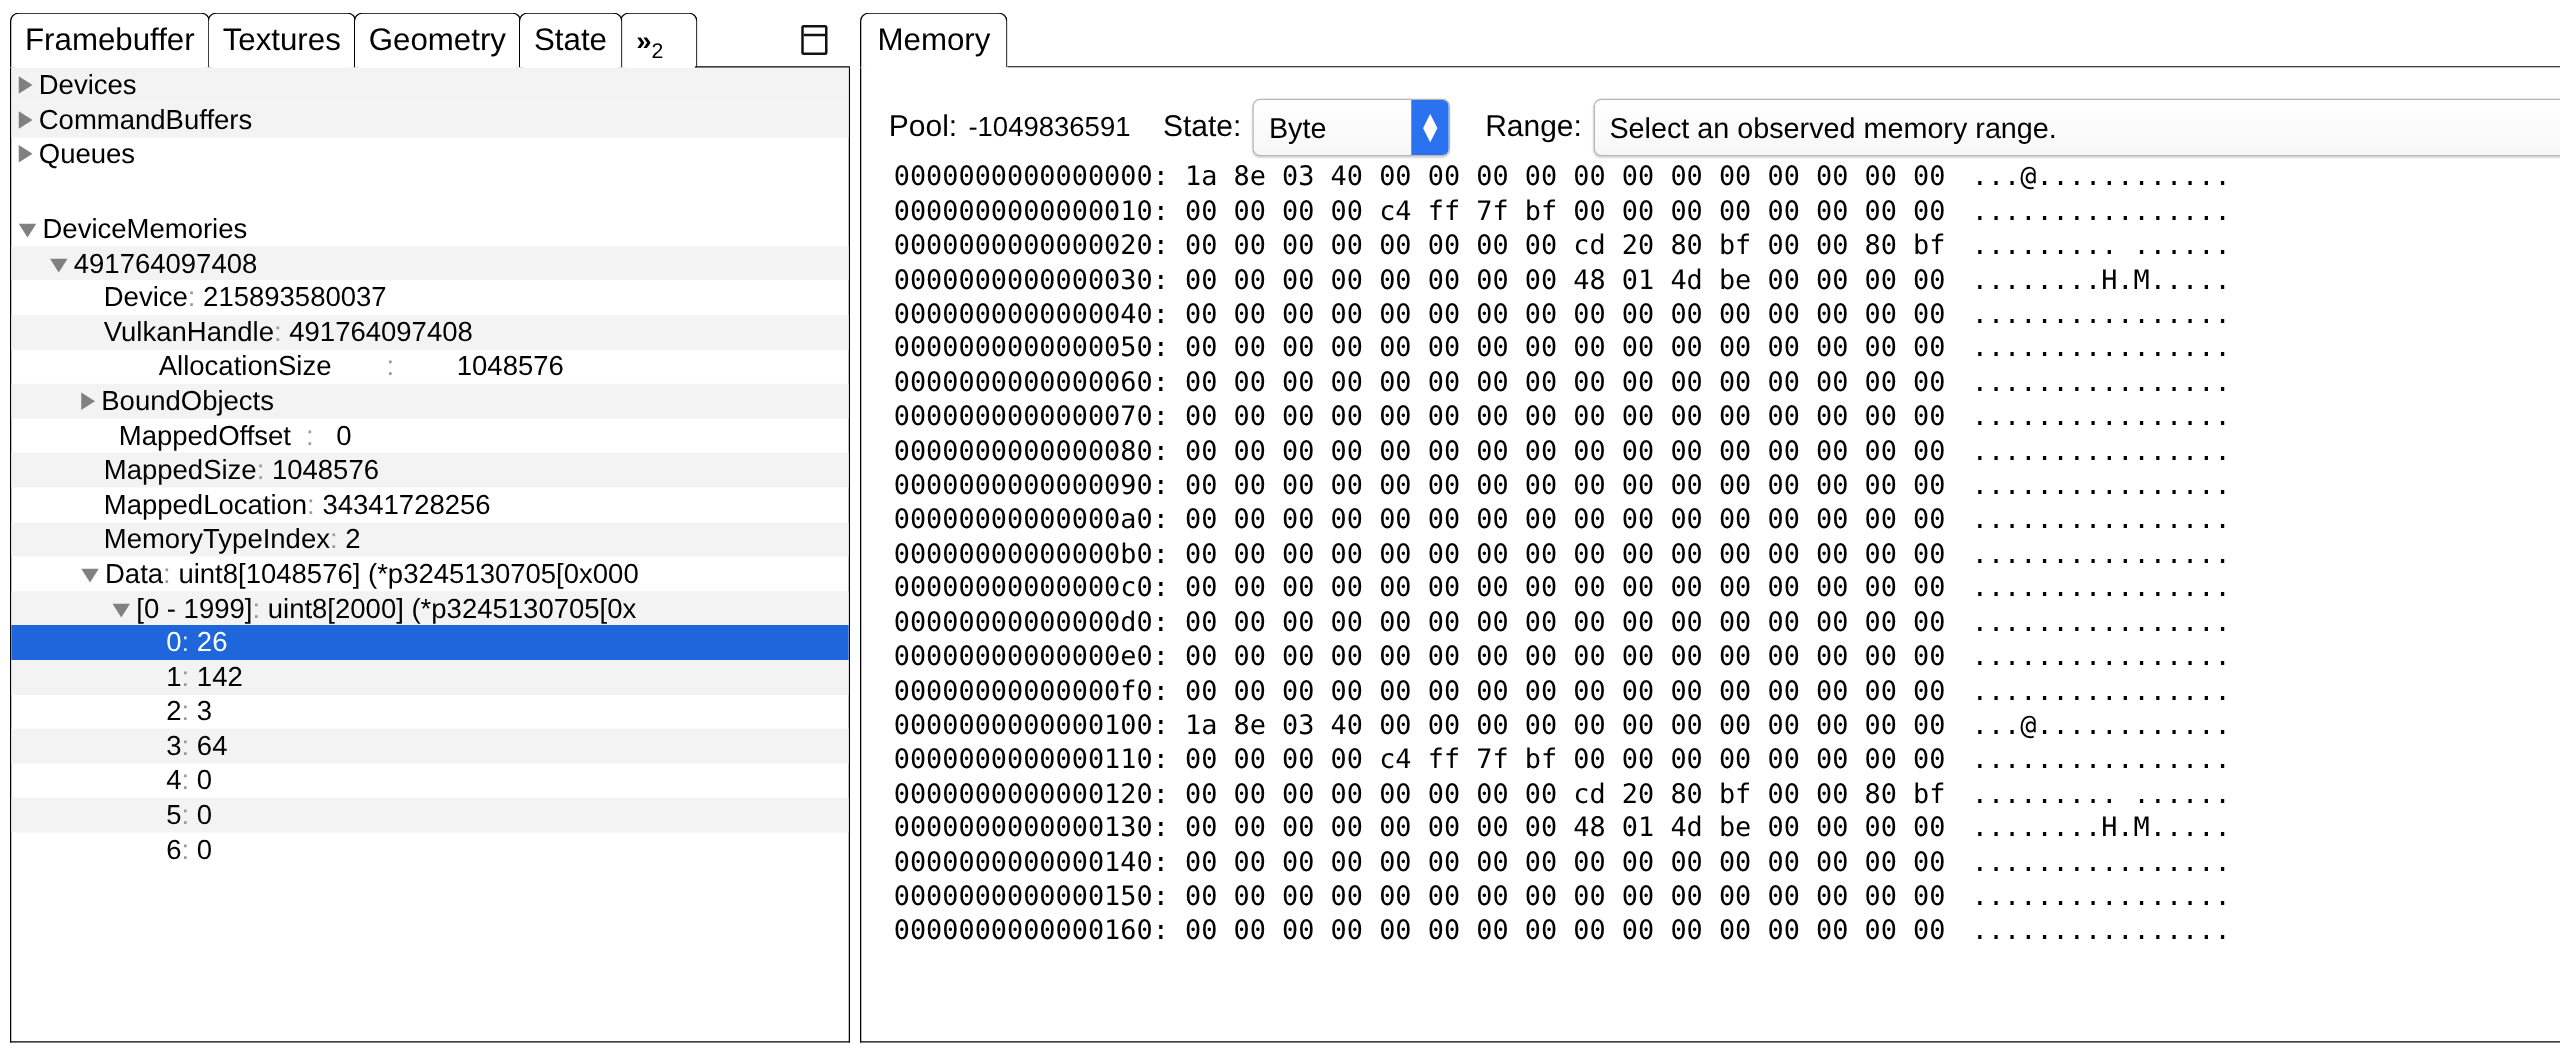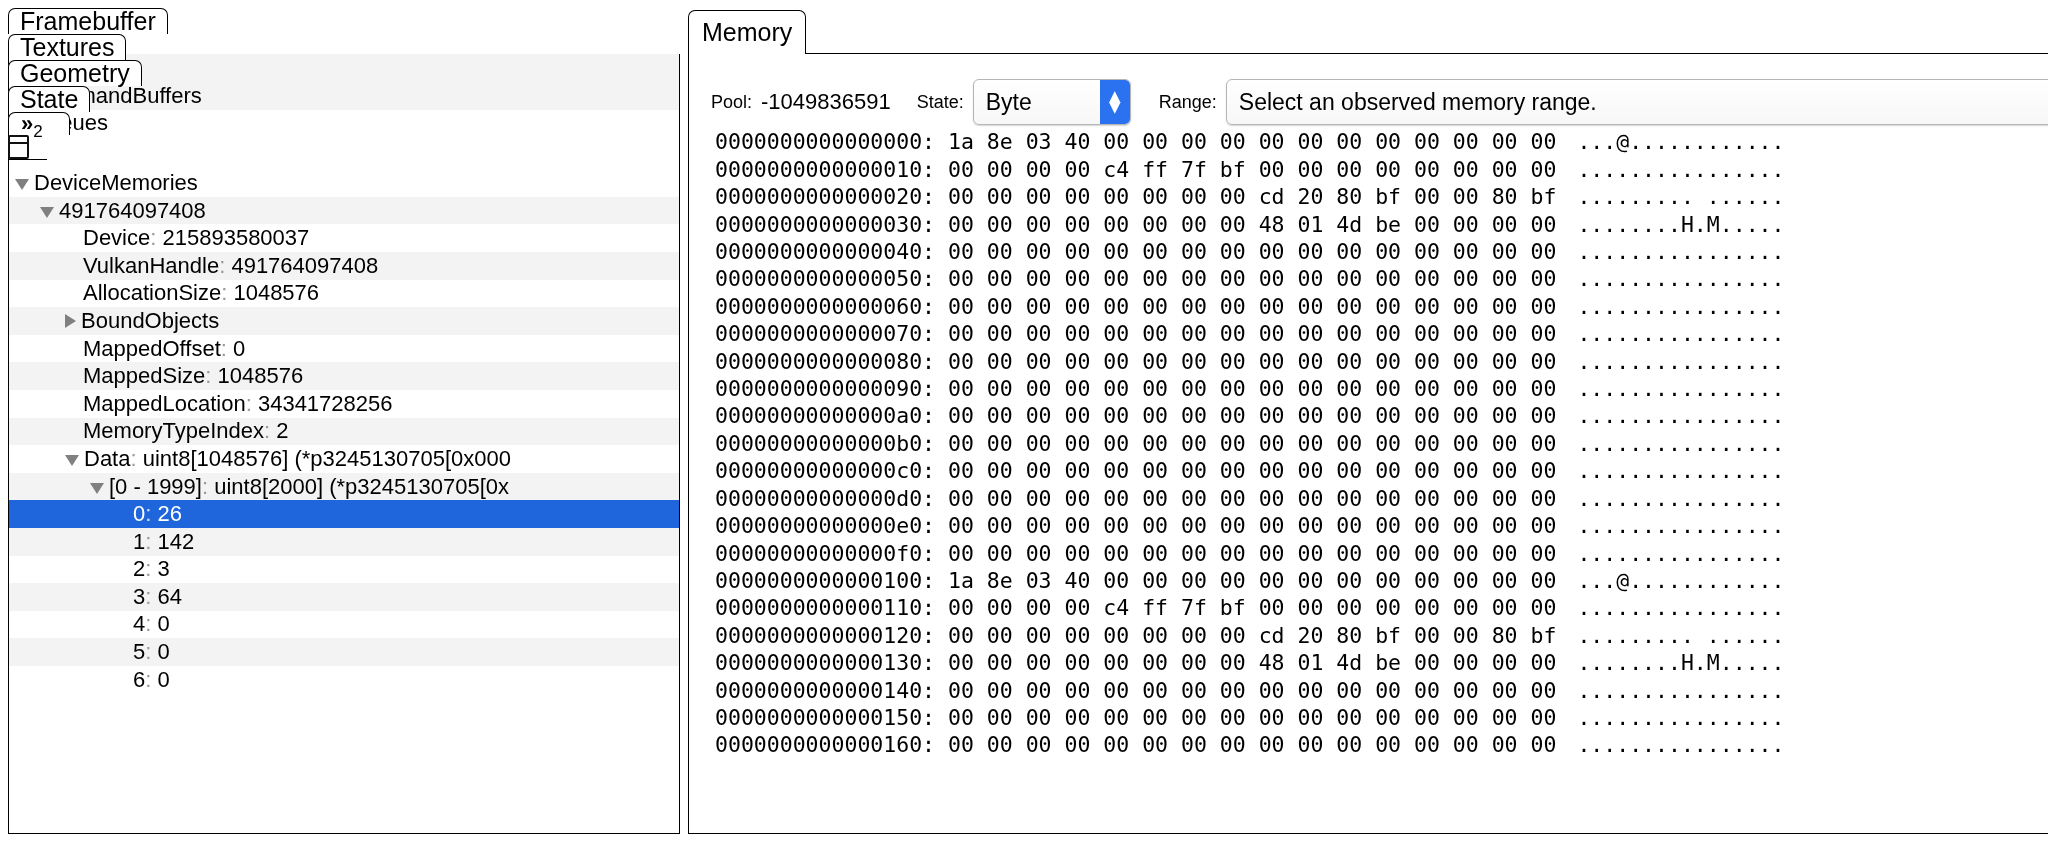"Framebuffer" .tabstrip { align-items: flex-start -> flex-end; flex-direction: column -> none }
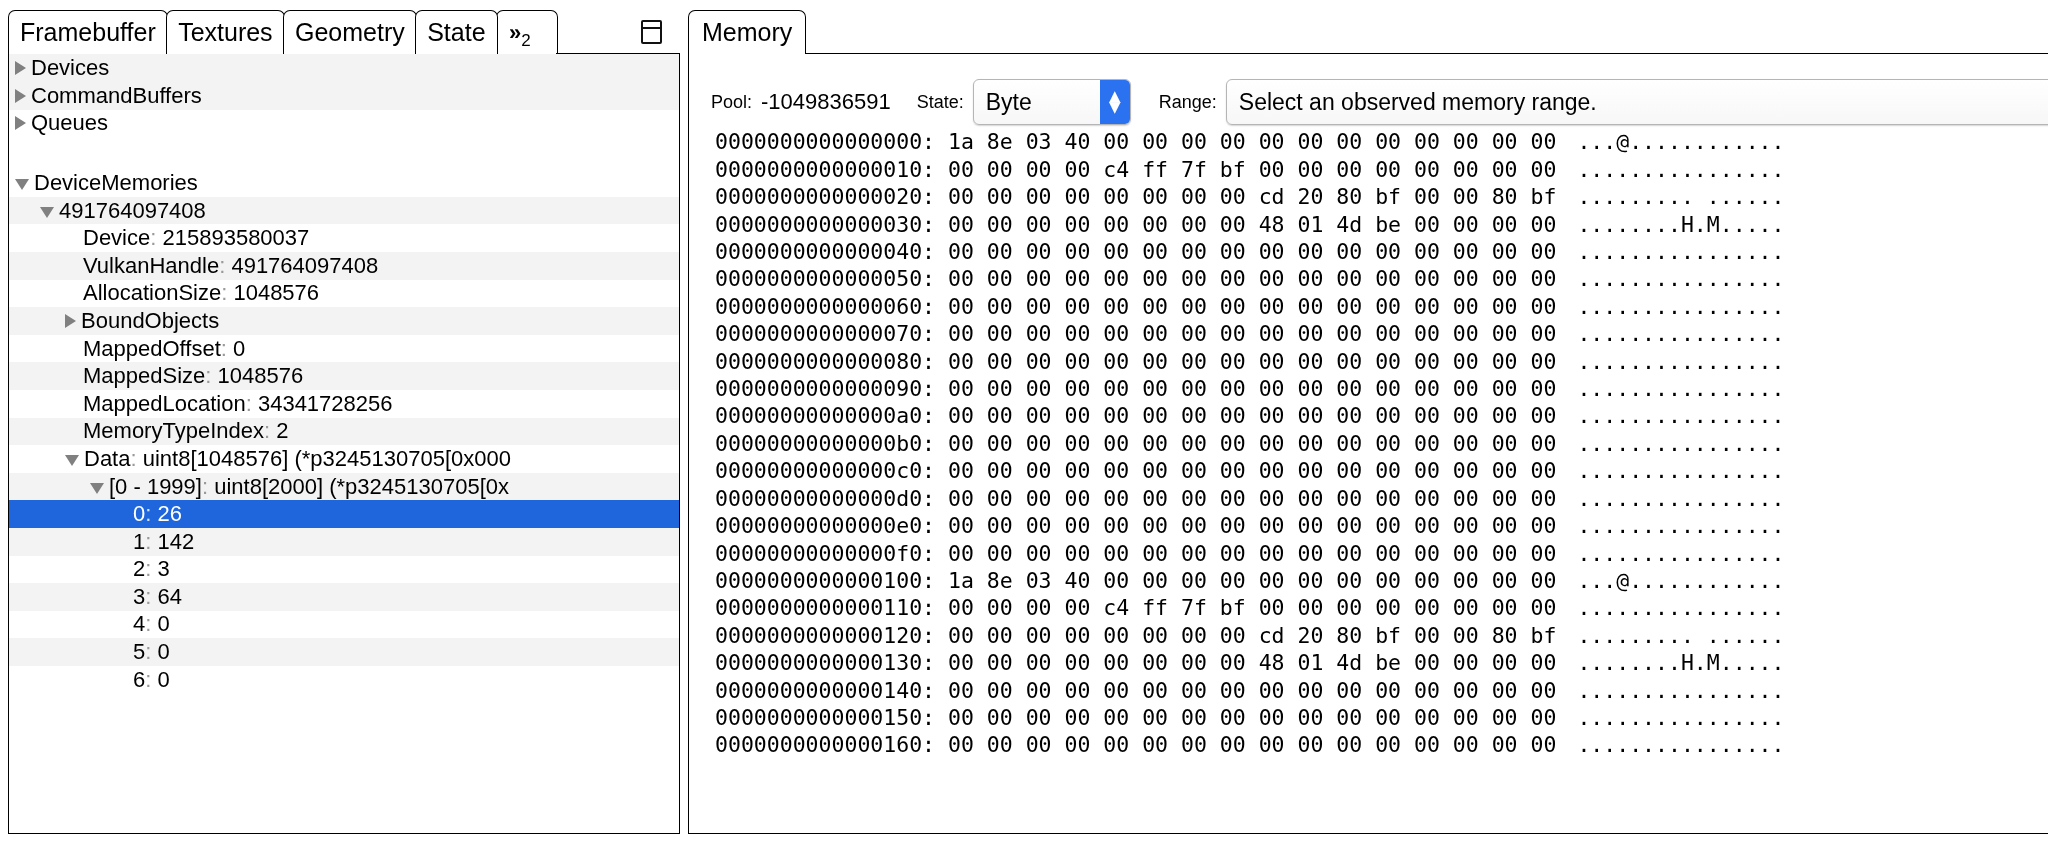"Pool:" .ctl-label { font-size: 18px -> 24px }
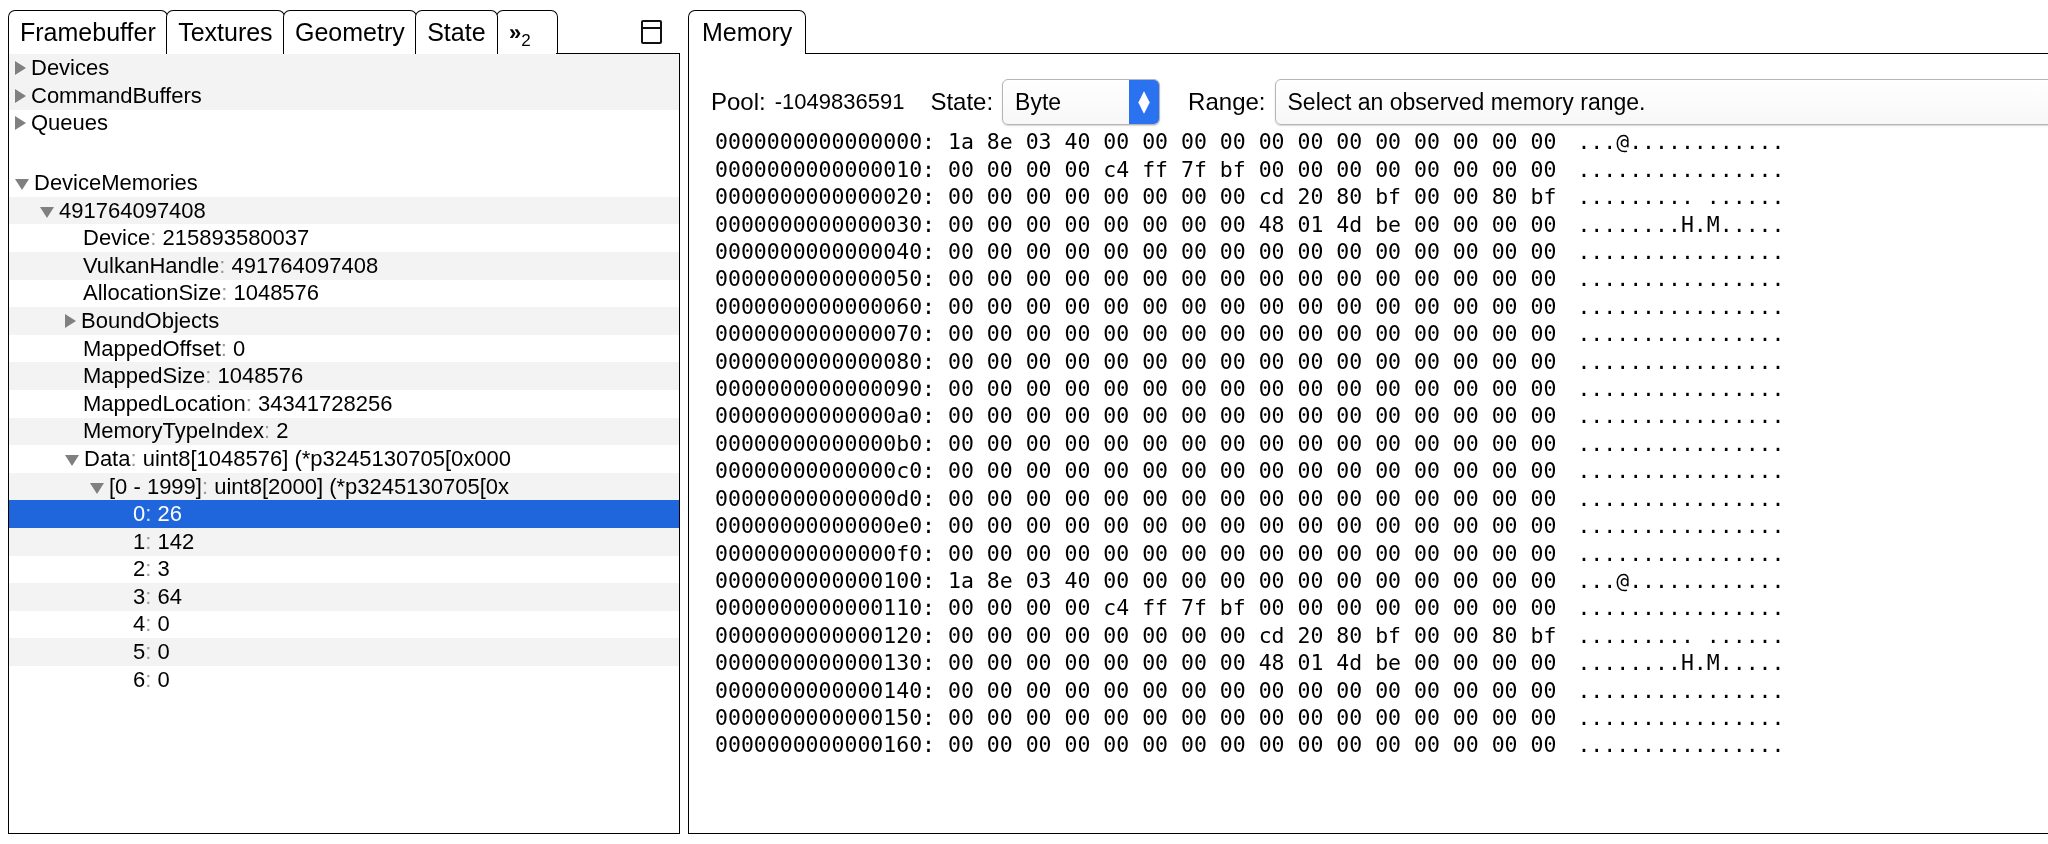"AllocationSize" div.trow { gap: none -> 44px }
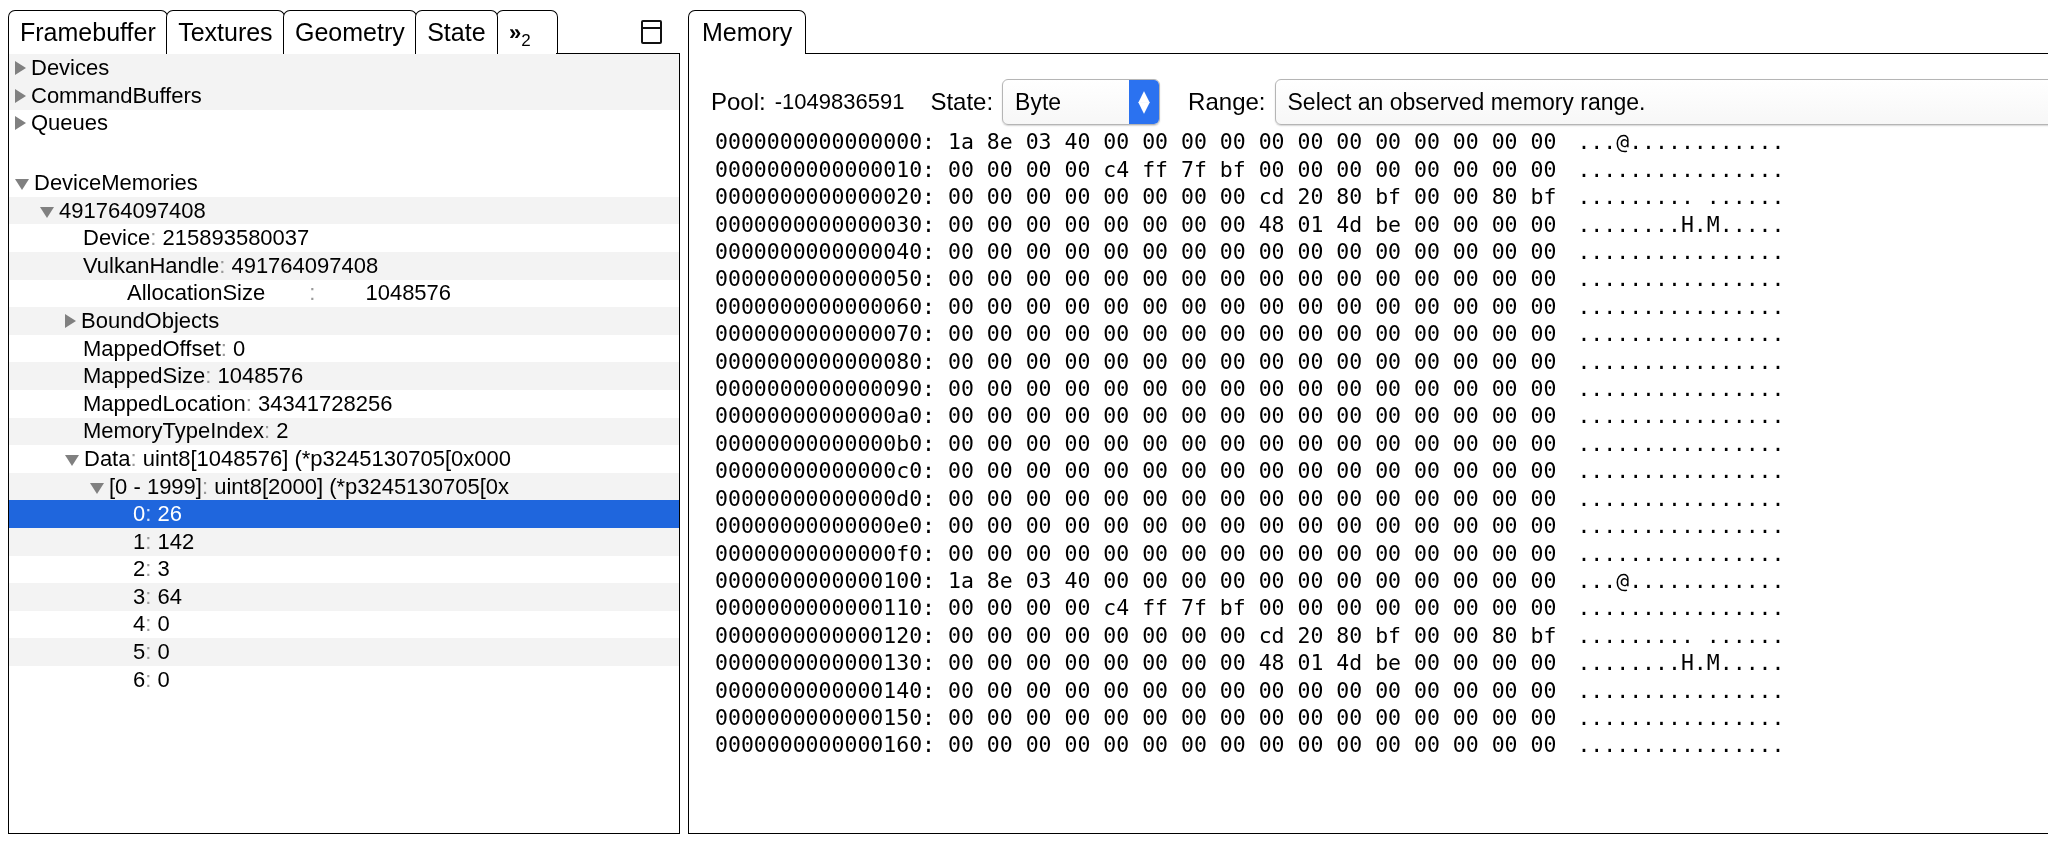"MappedOffset" div.trow { gap: none -> 12px }
